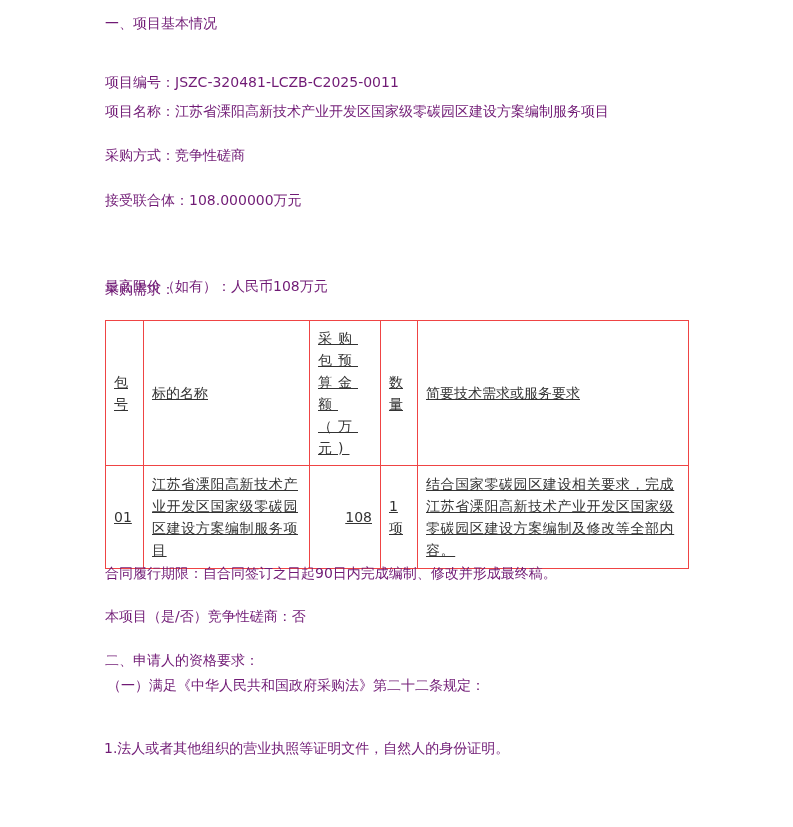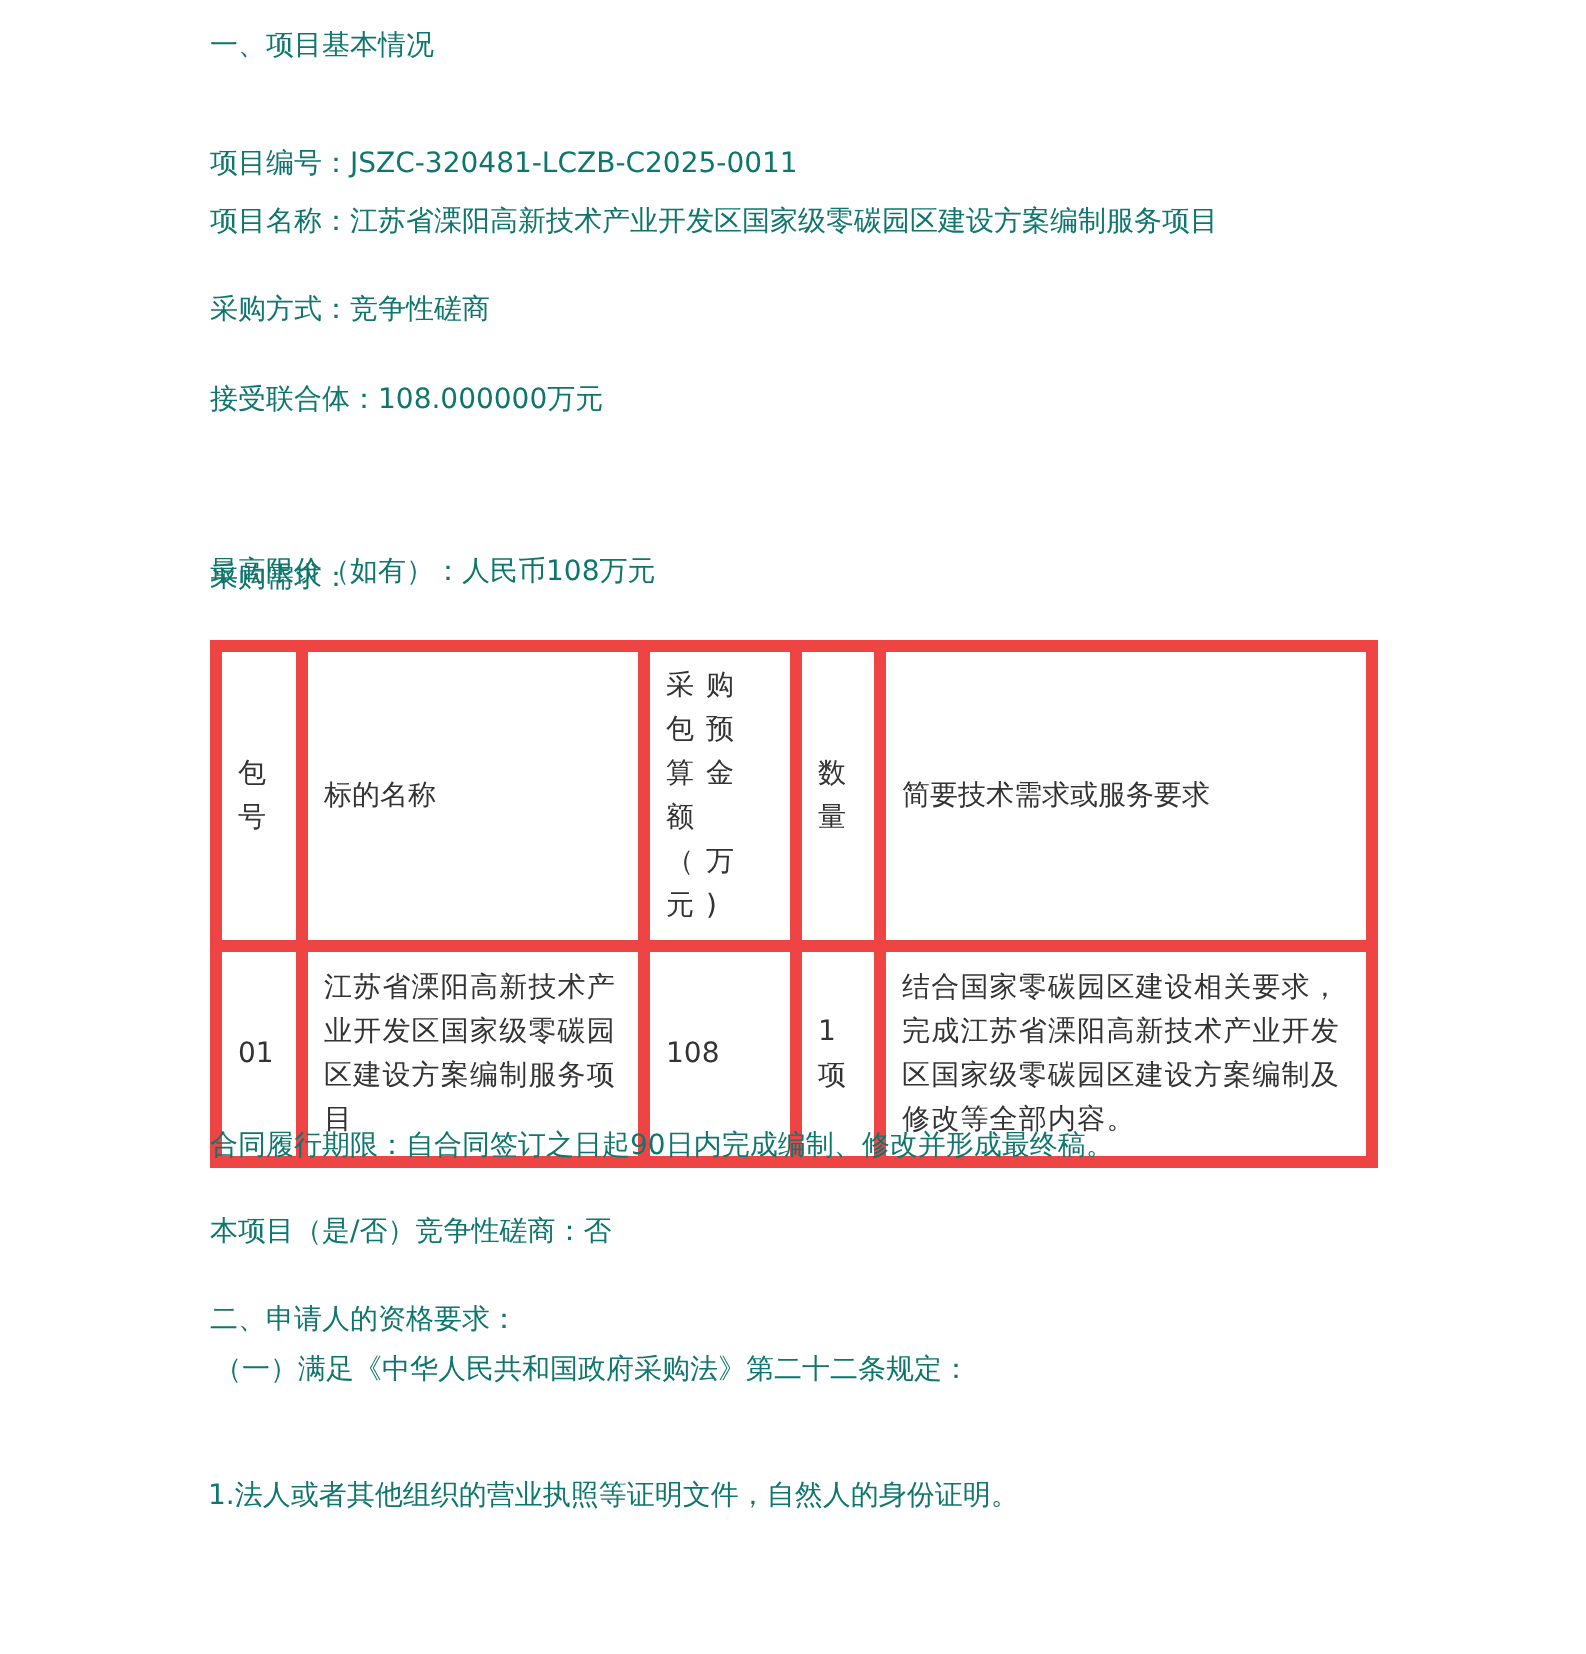"一、项目基本情况" .line { color: #0f766e -> #701a75 }
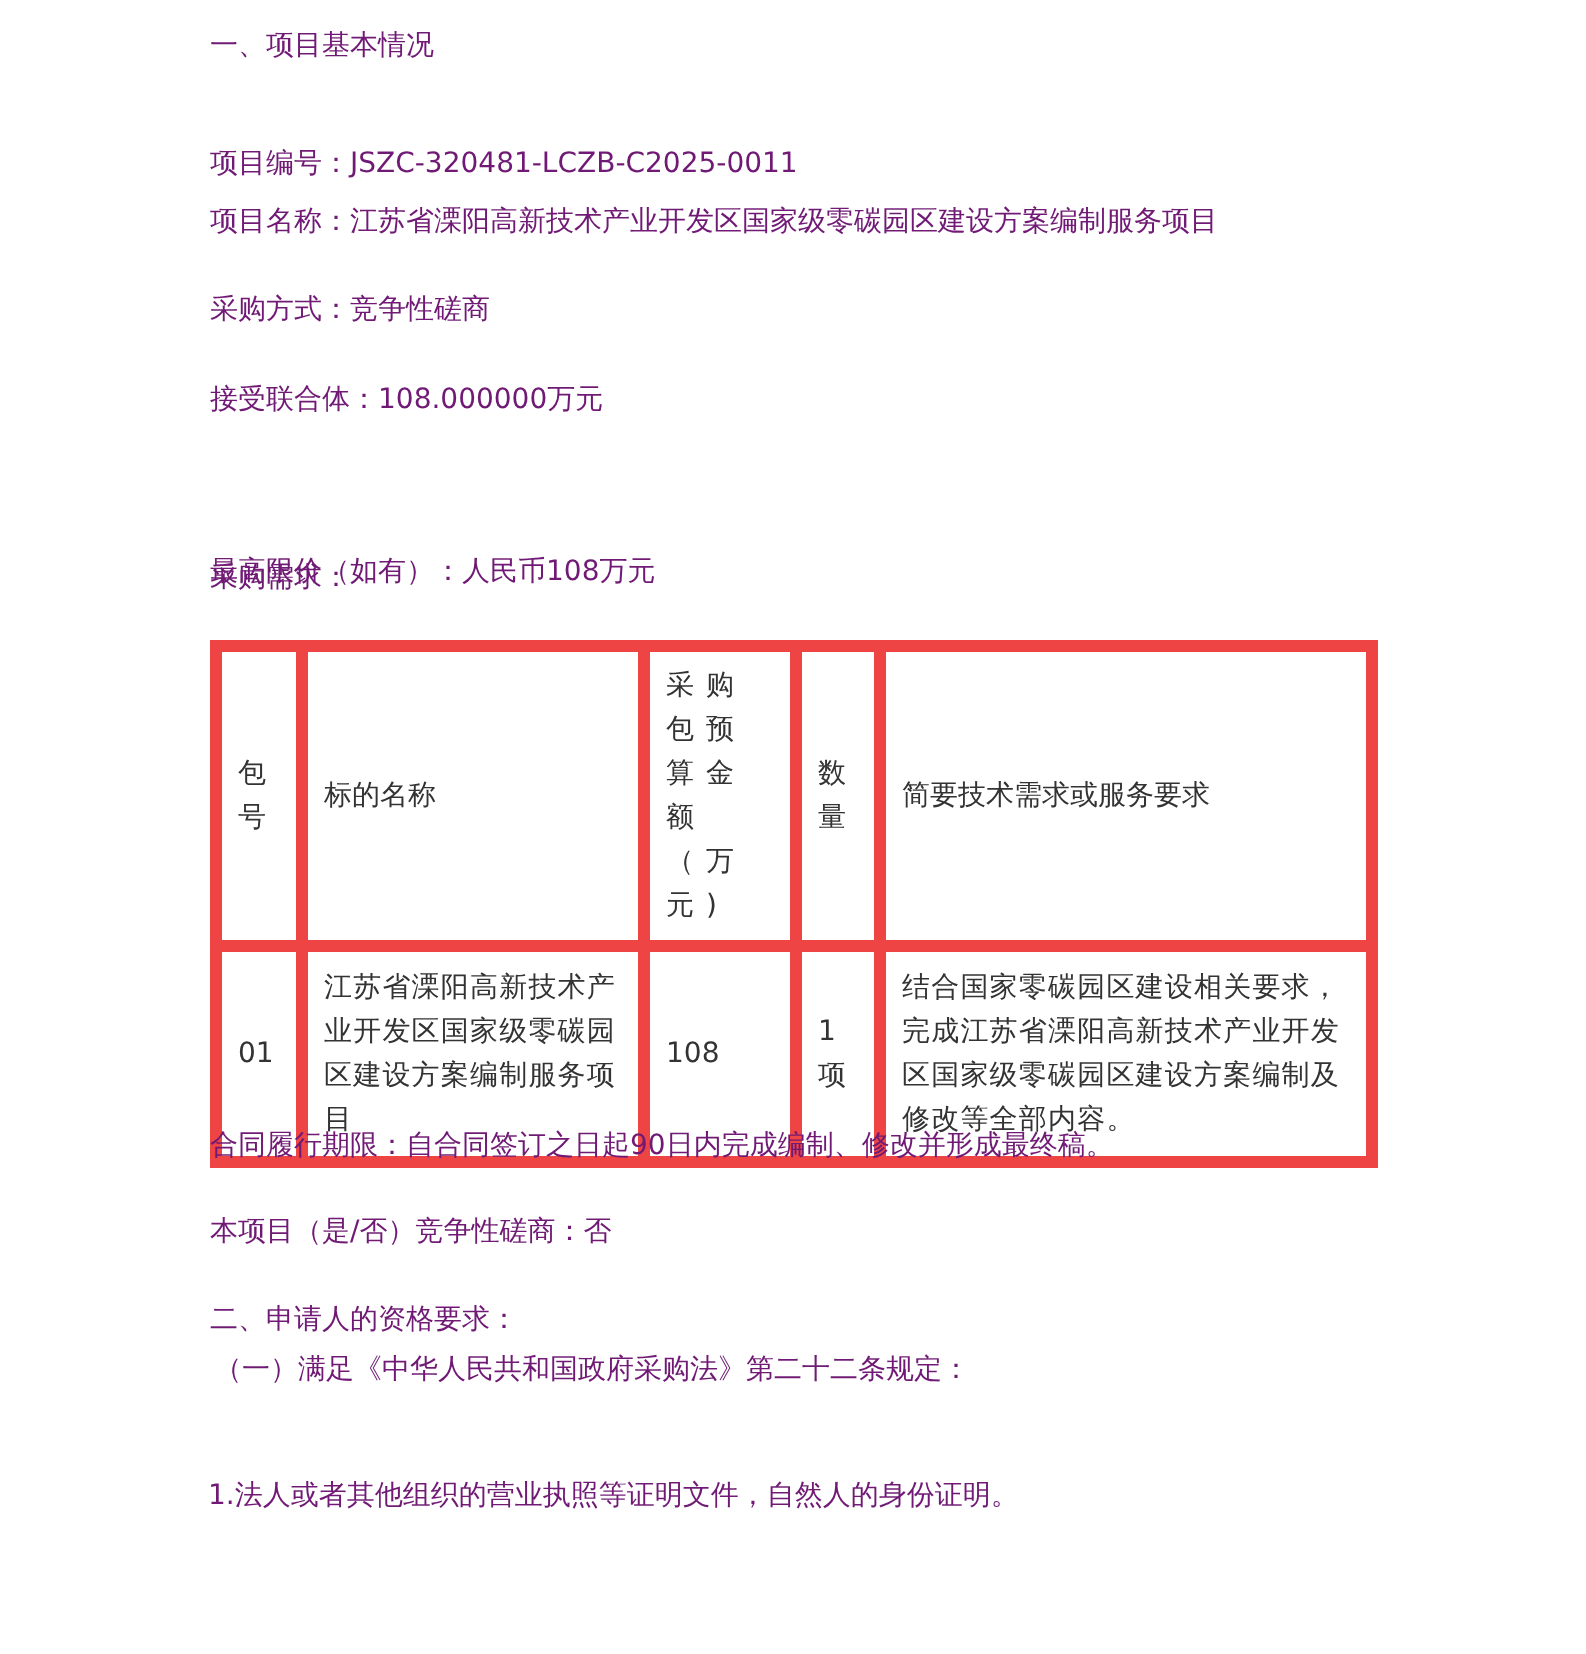"采购包预算金额（万元)" table.req td { border: 6px solid #ef4444 -> 1px solid #ef4444; text-decoration: none -> underline }
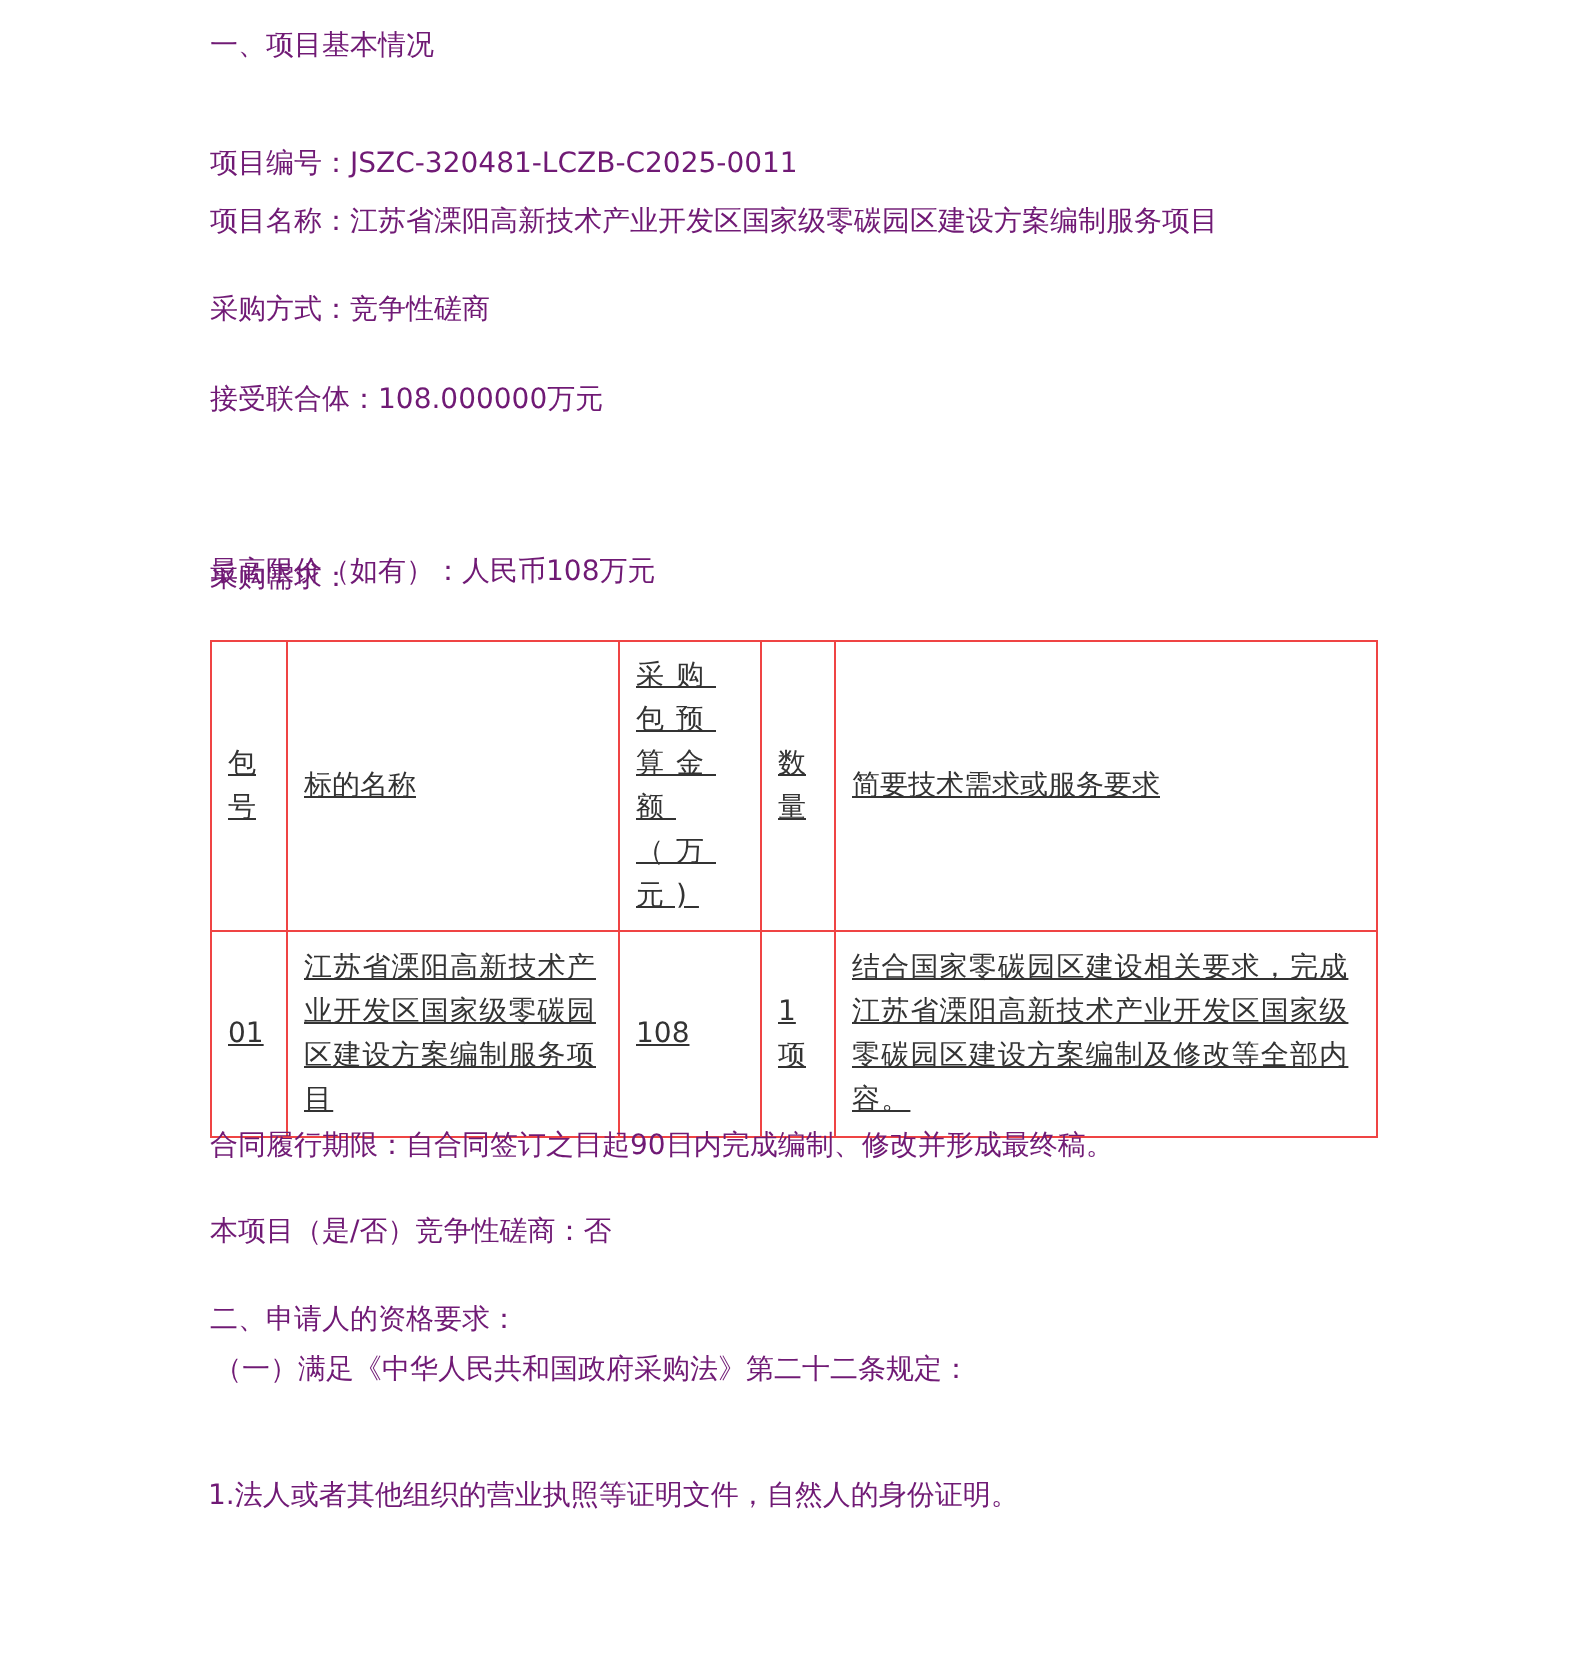"108" td.c-budget { text-align: none -> right }
